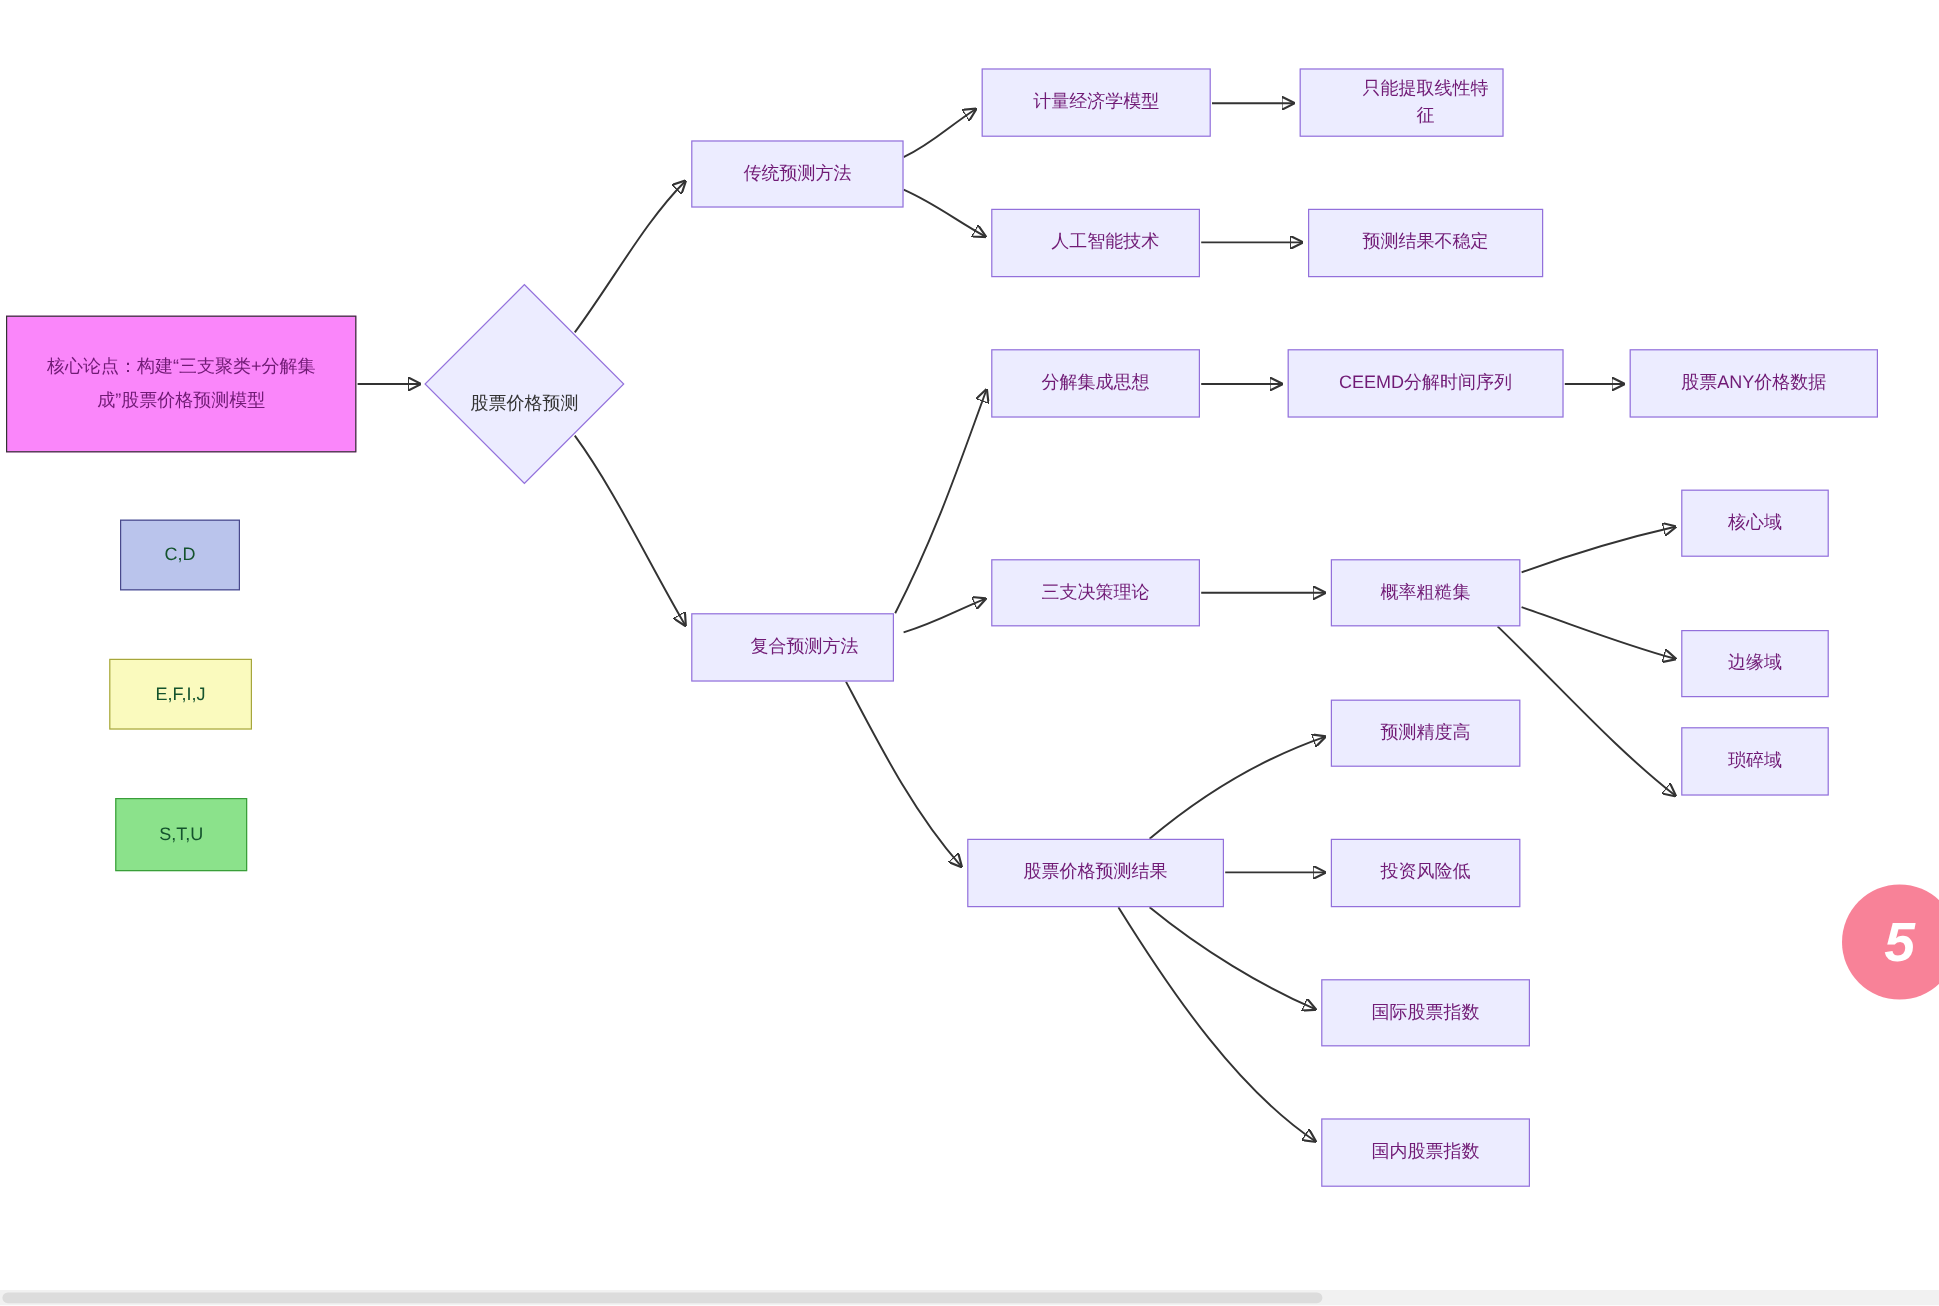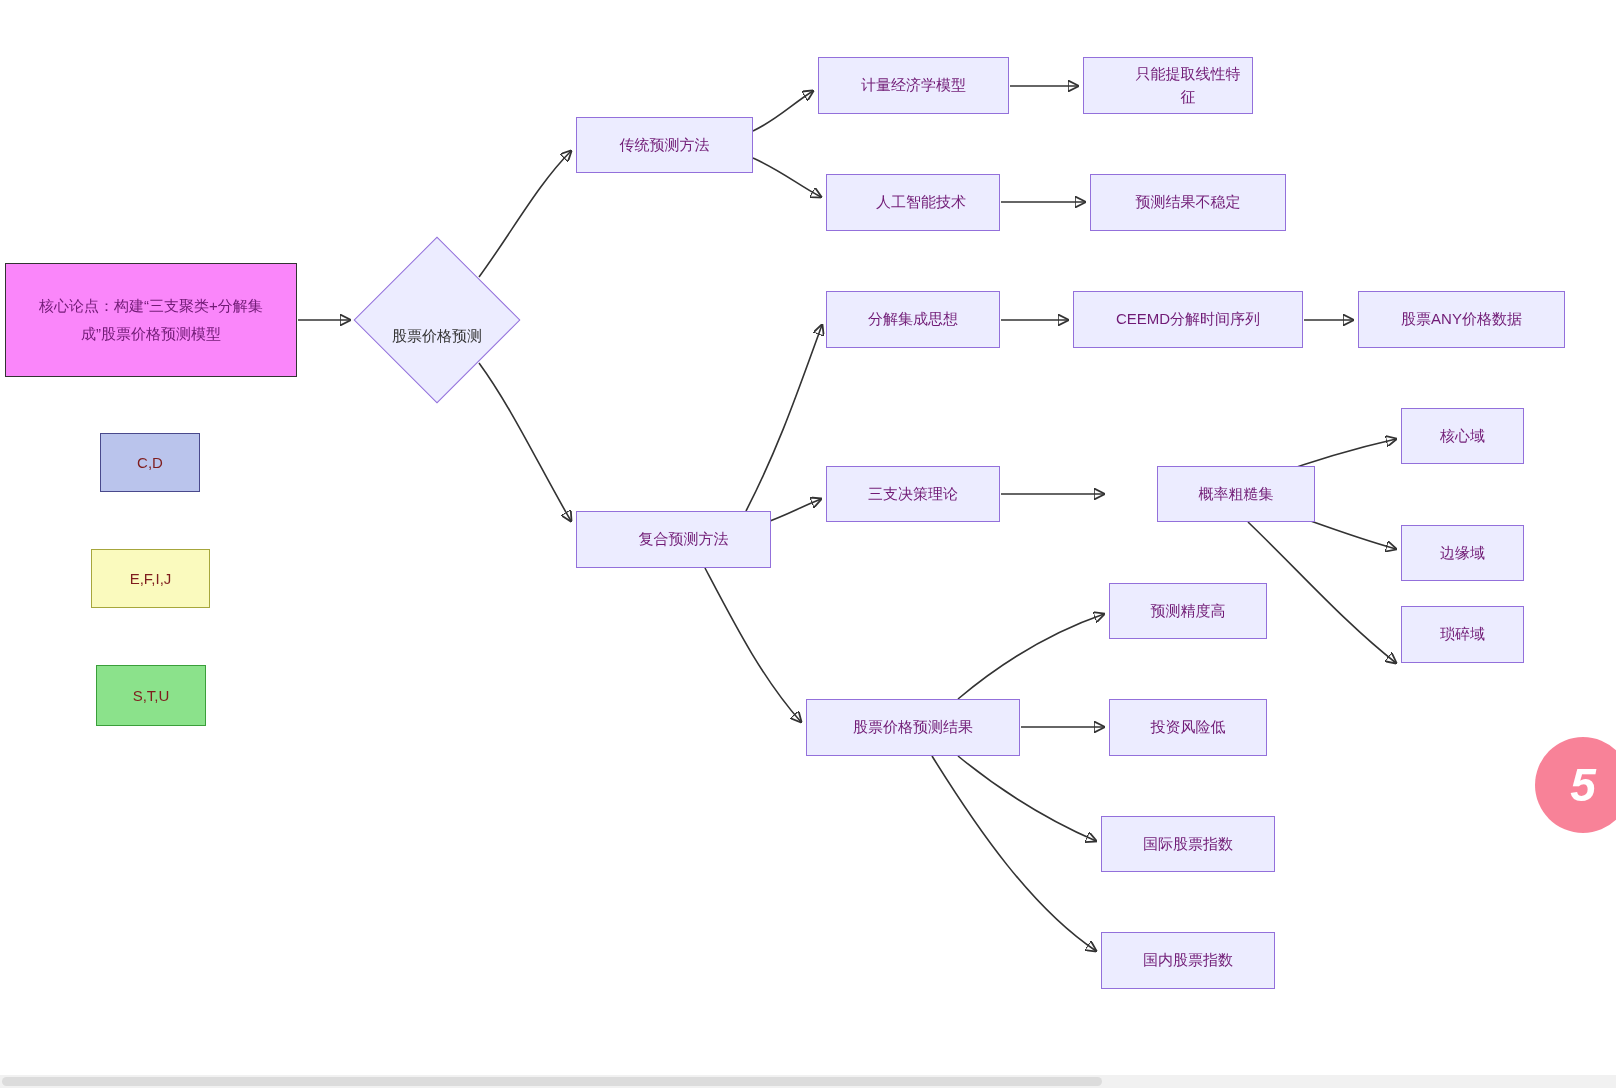"C,D" .legend-box { color: #7f1d1d -> #14532d }
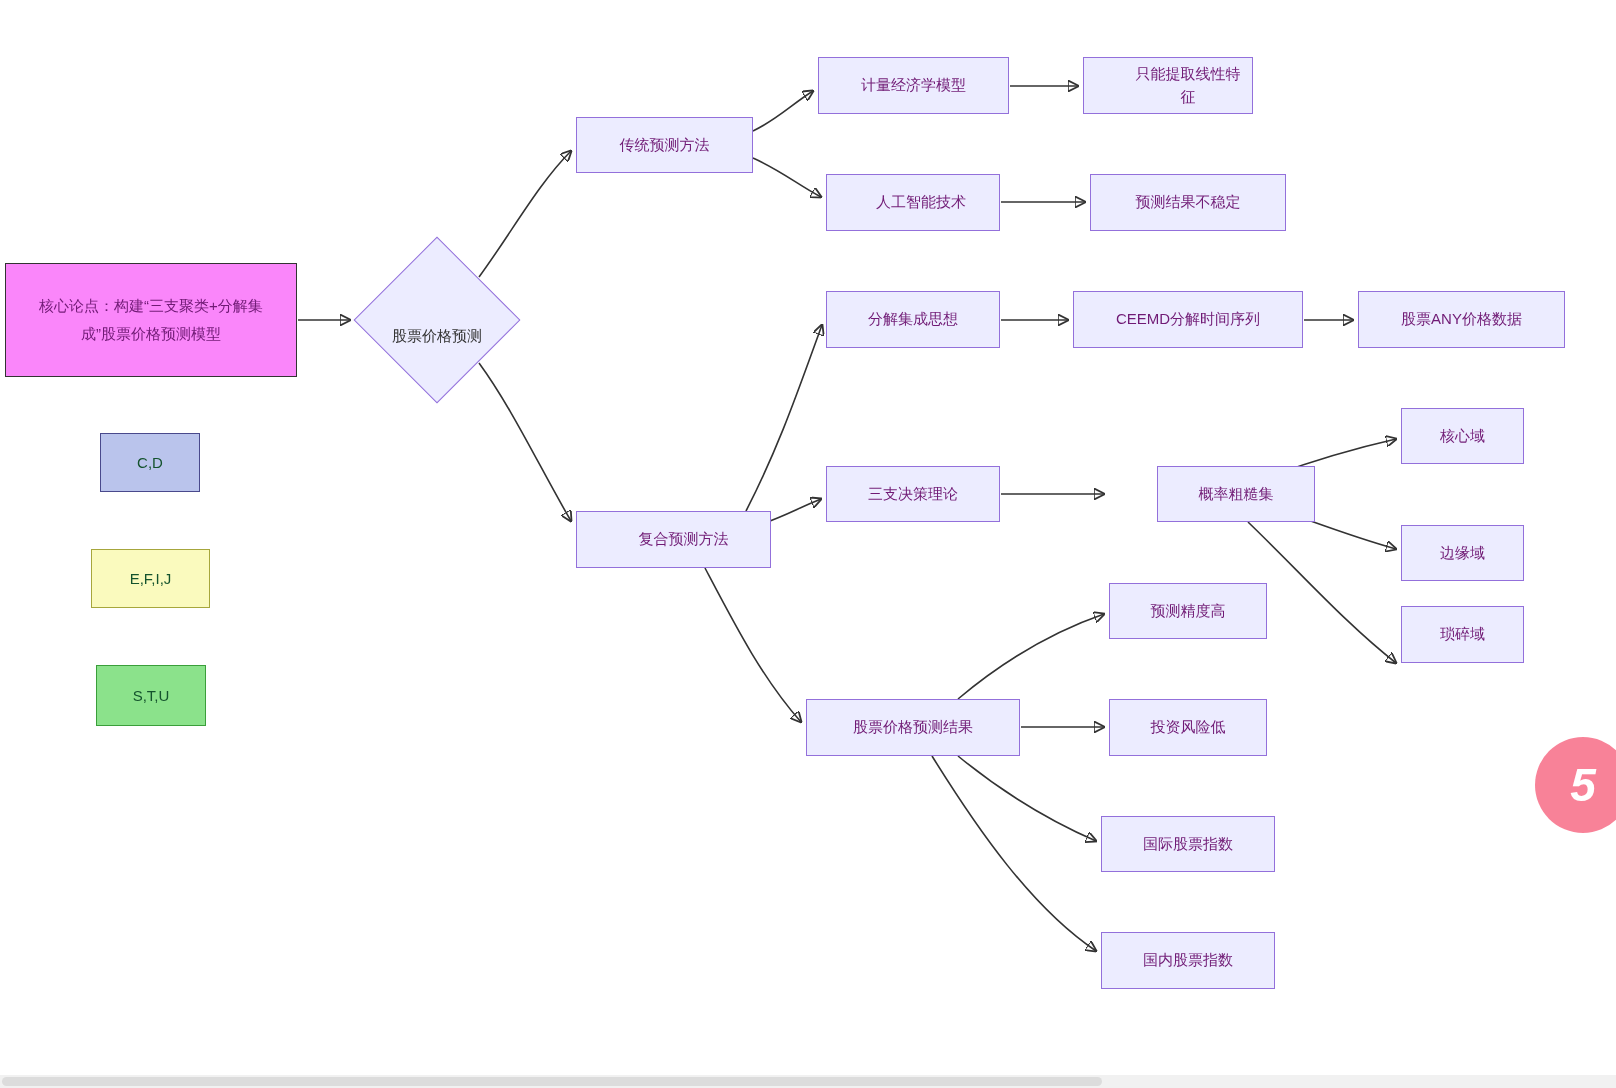"概率粗糙集" div.node { margin-left: 48px -> none }
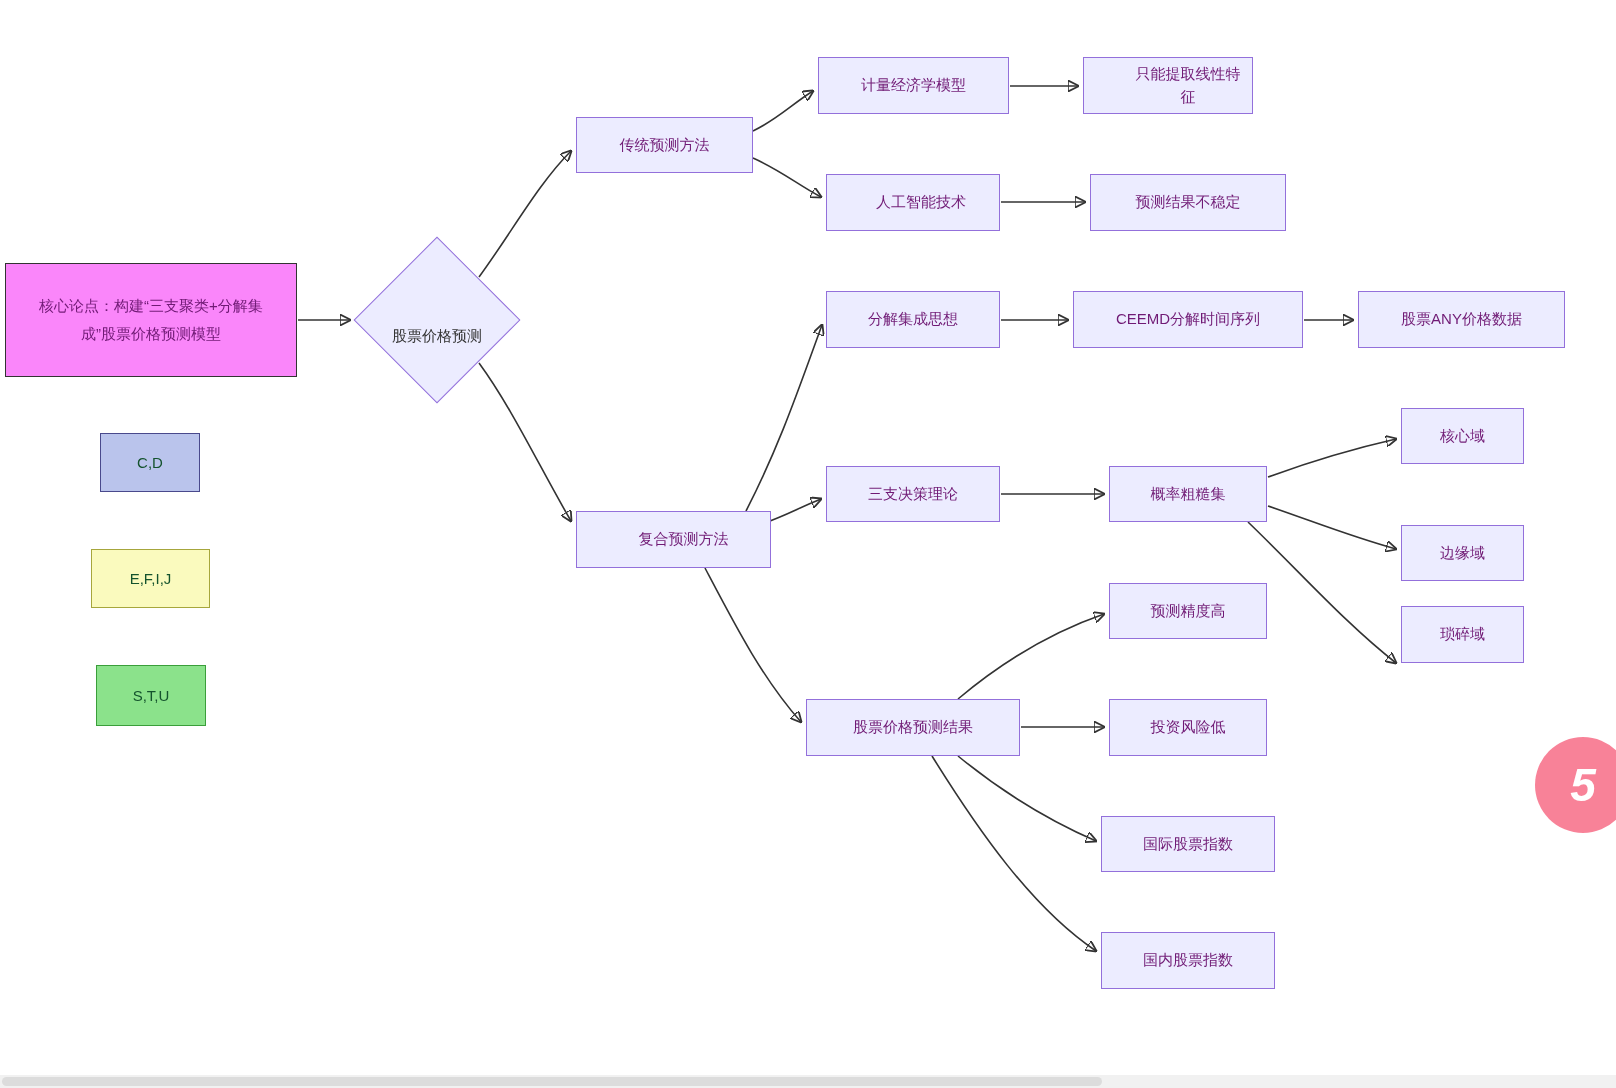"复合预测方法" div.node { width: 195px -> 169px }
